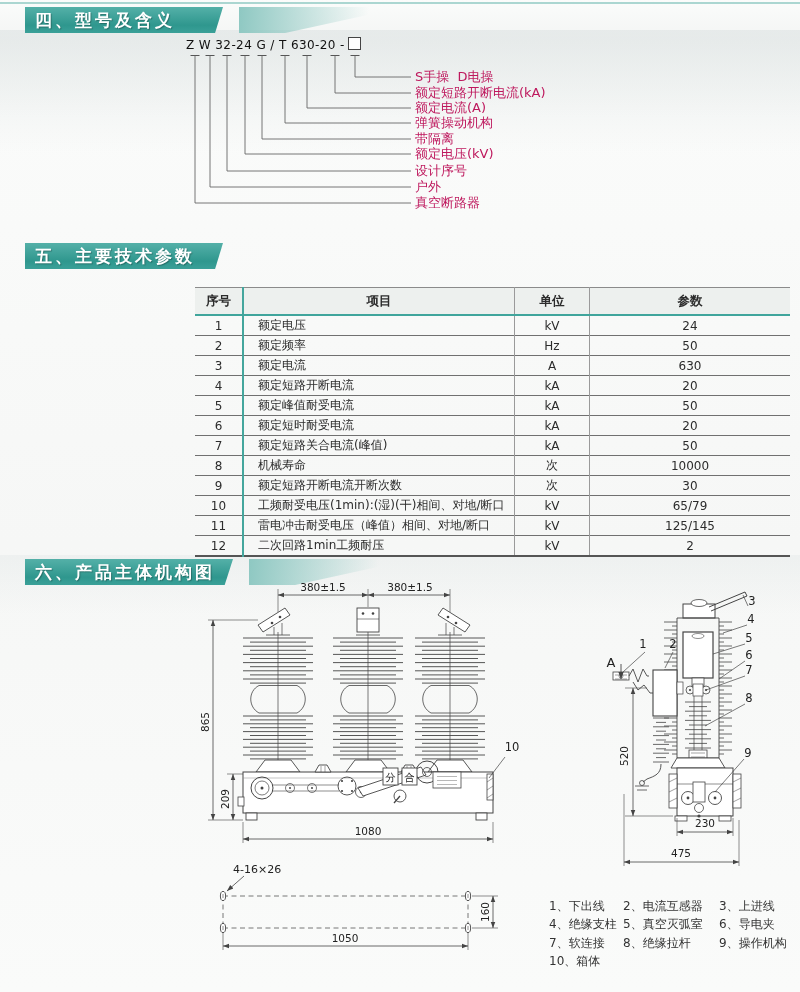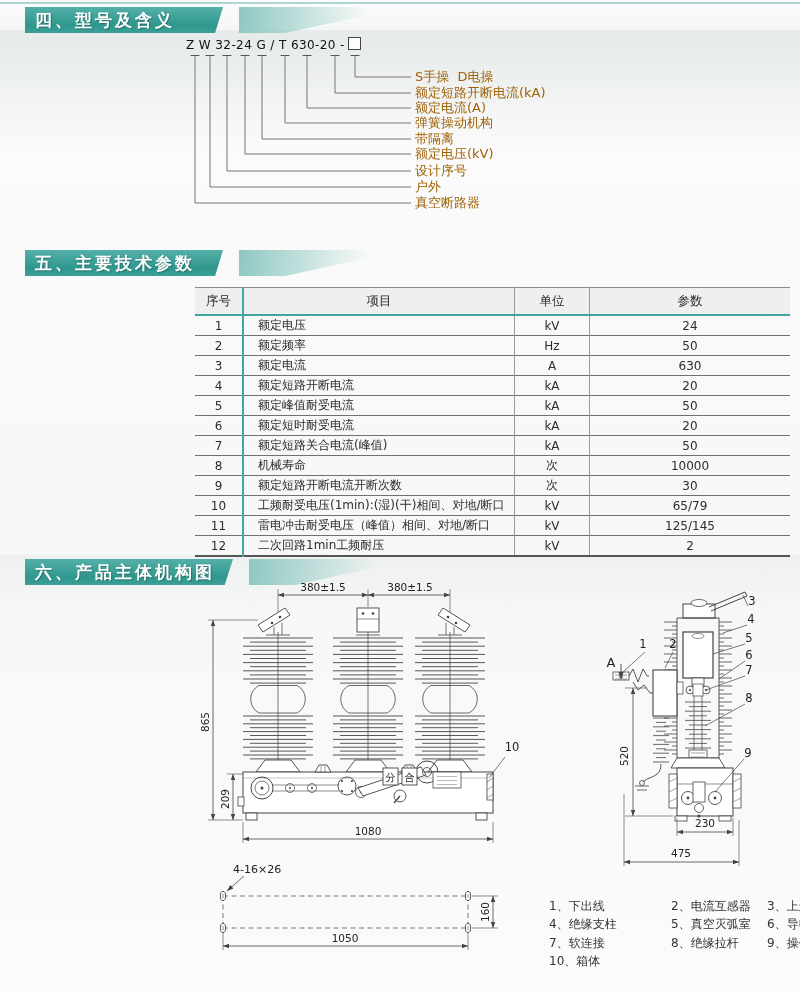"S手操 D电操" .model-label { color: #a16207 -> #be185d }
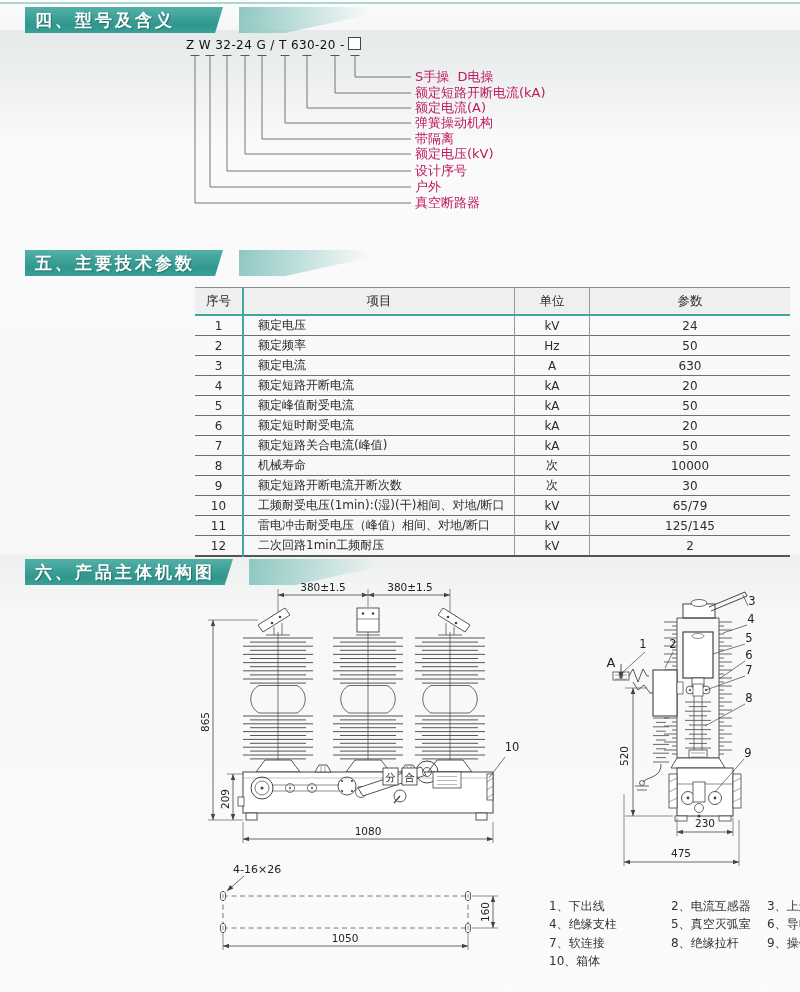"五、主要技术参数" div.banner { flex-direction: none -> column; top: 250px -> 243px }
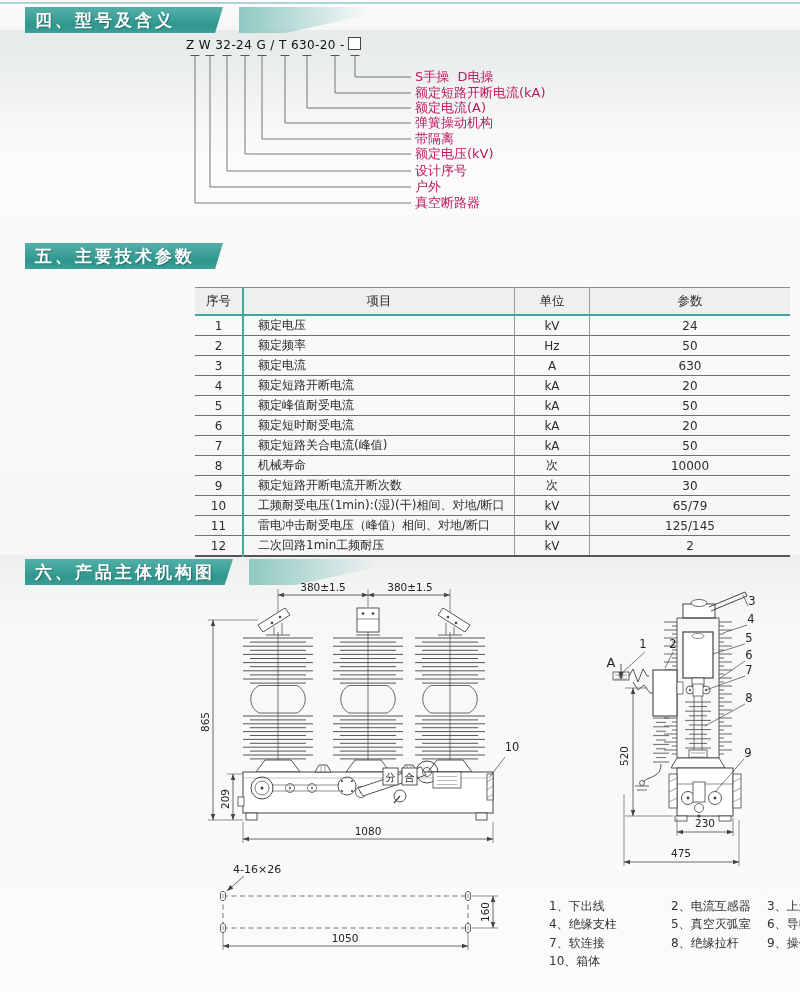"序号" .param-table th { font-weight: normal -> bold }
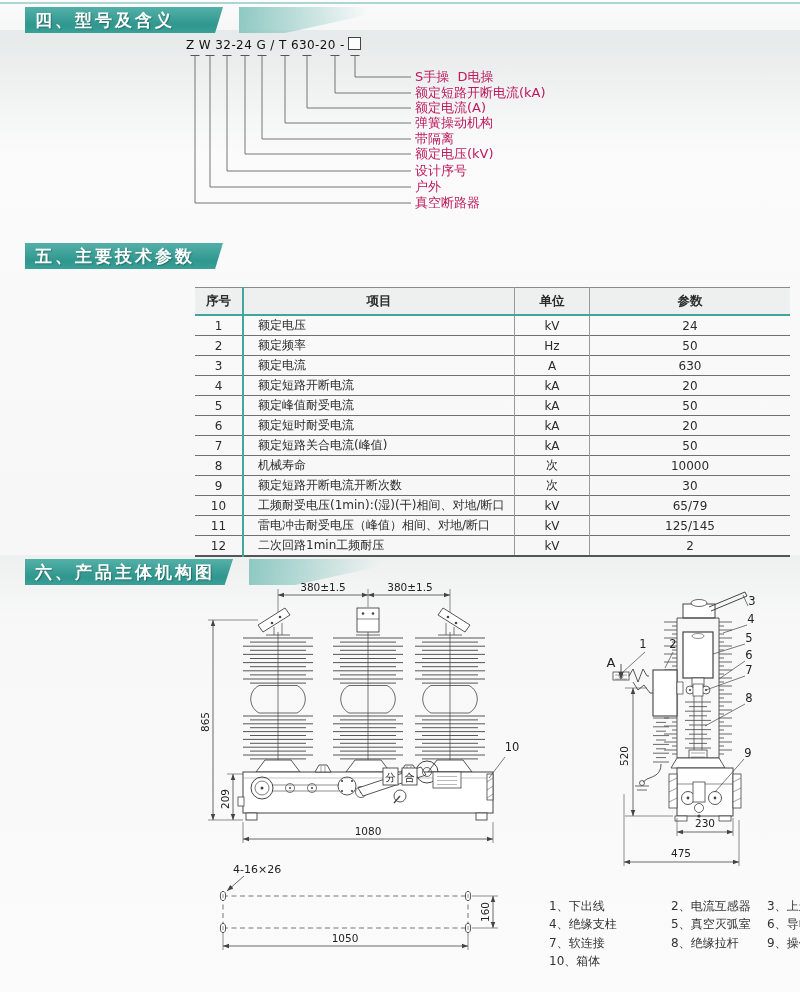"2、电流互感器" .leg-row .leg-cell:nth-child(2) { margin-left: 48px -> none }
